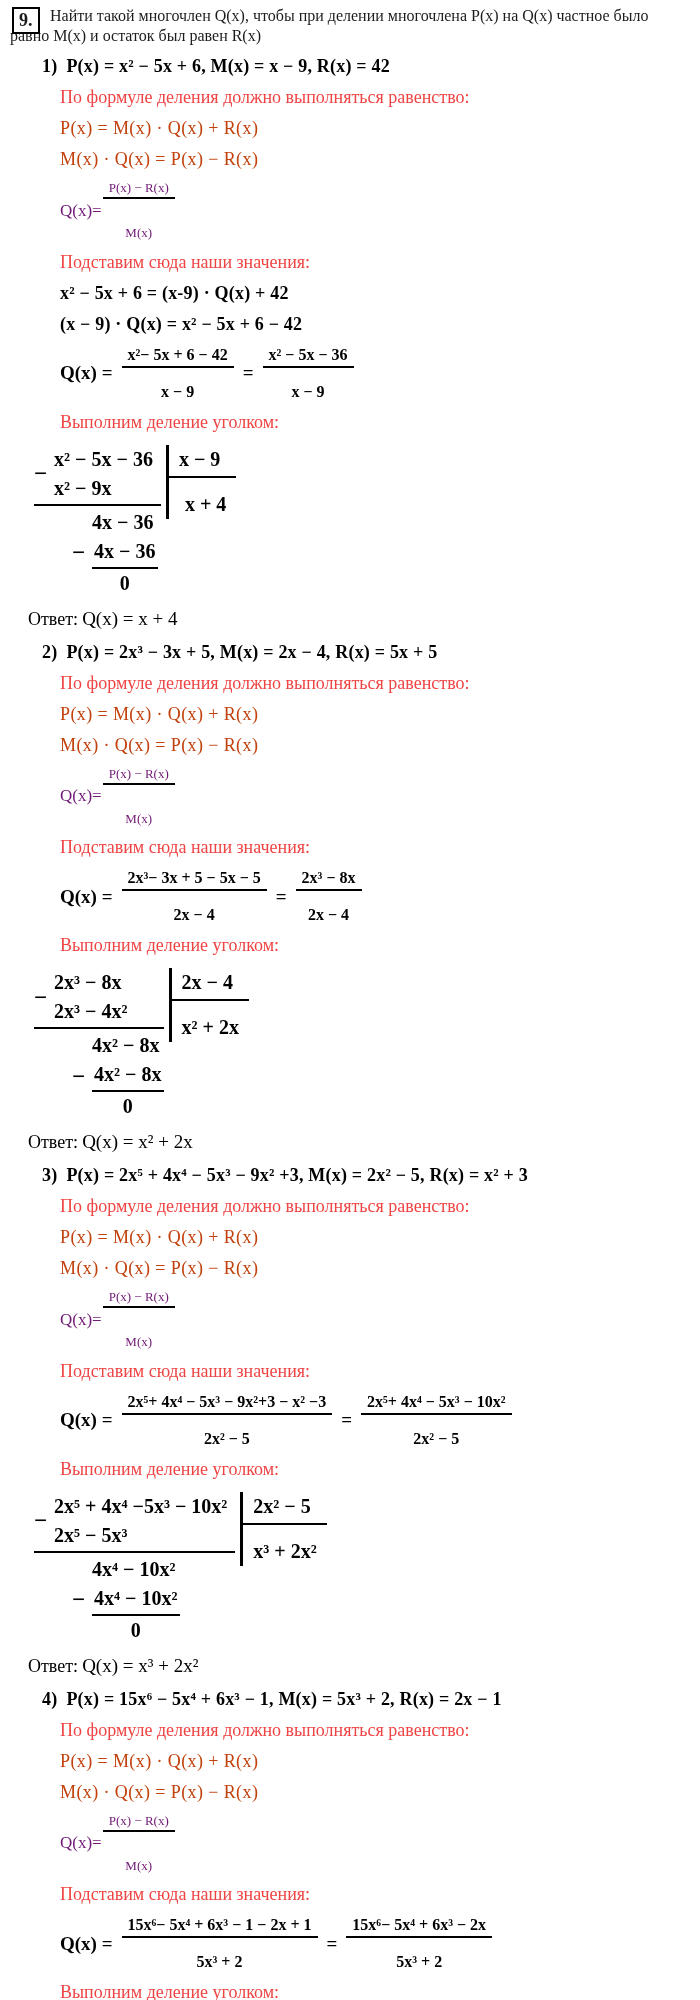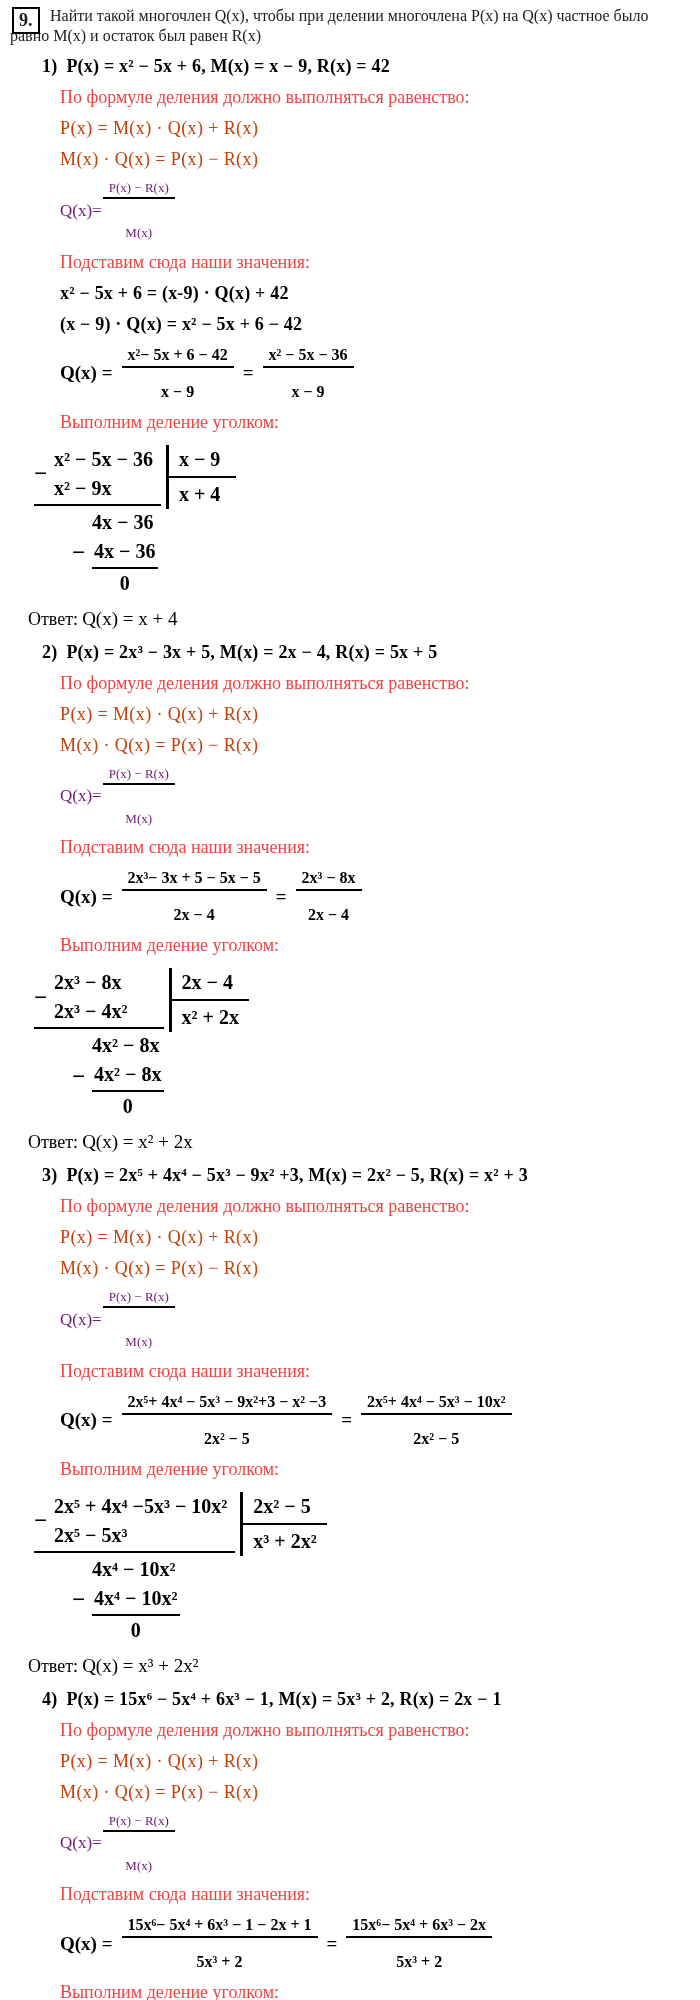"x + 4" .ld-quotient { padding: 2px 10px 0 10px -> 12px 10px 0 10px; text-align: none -> right }
